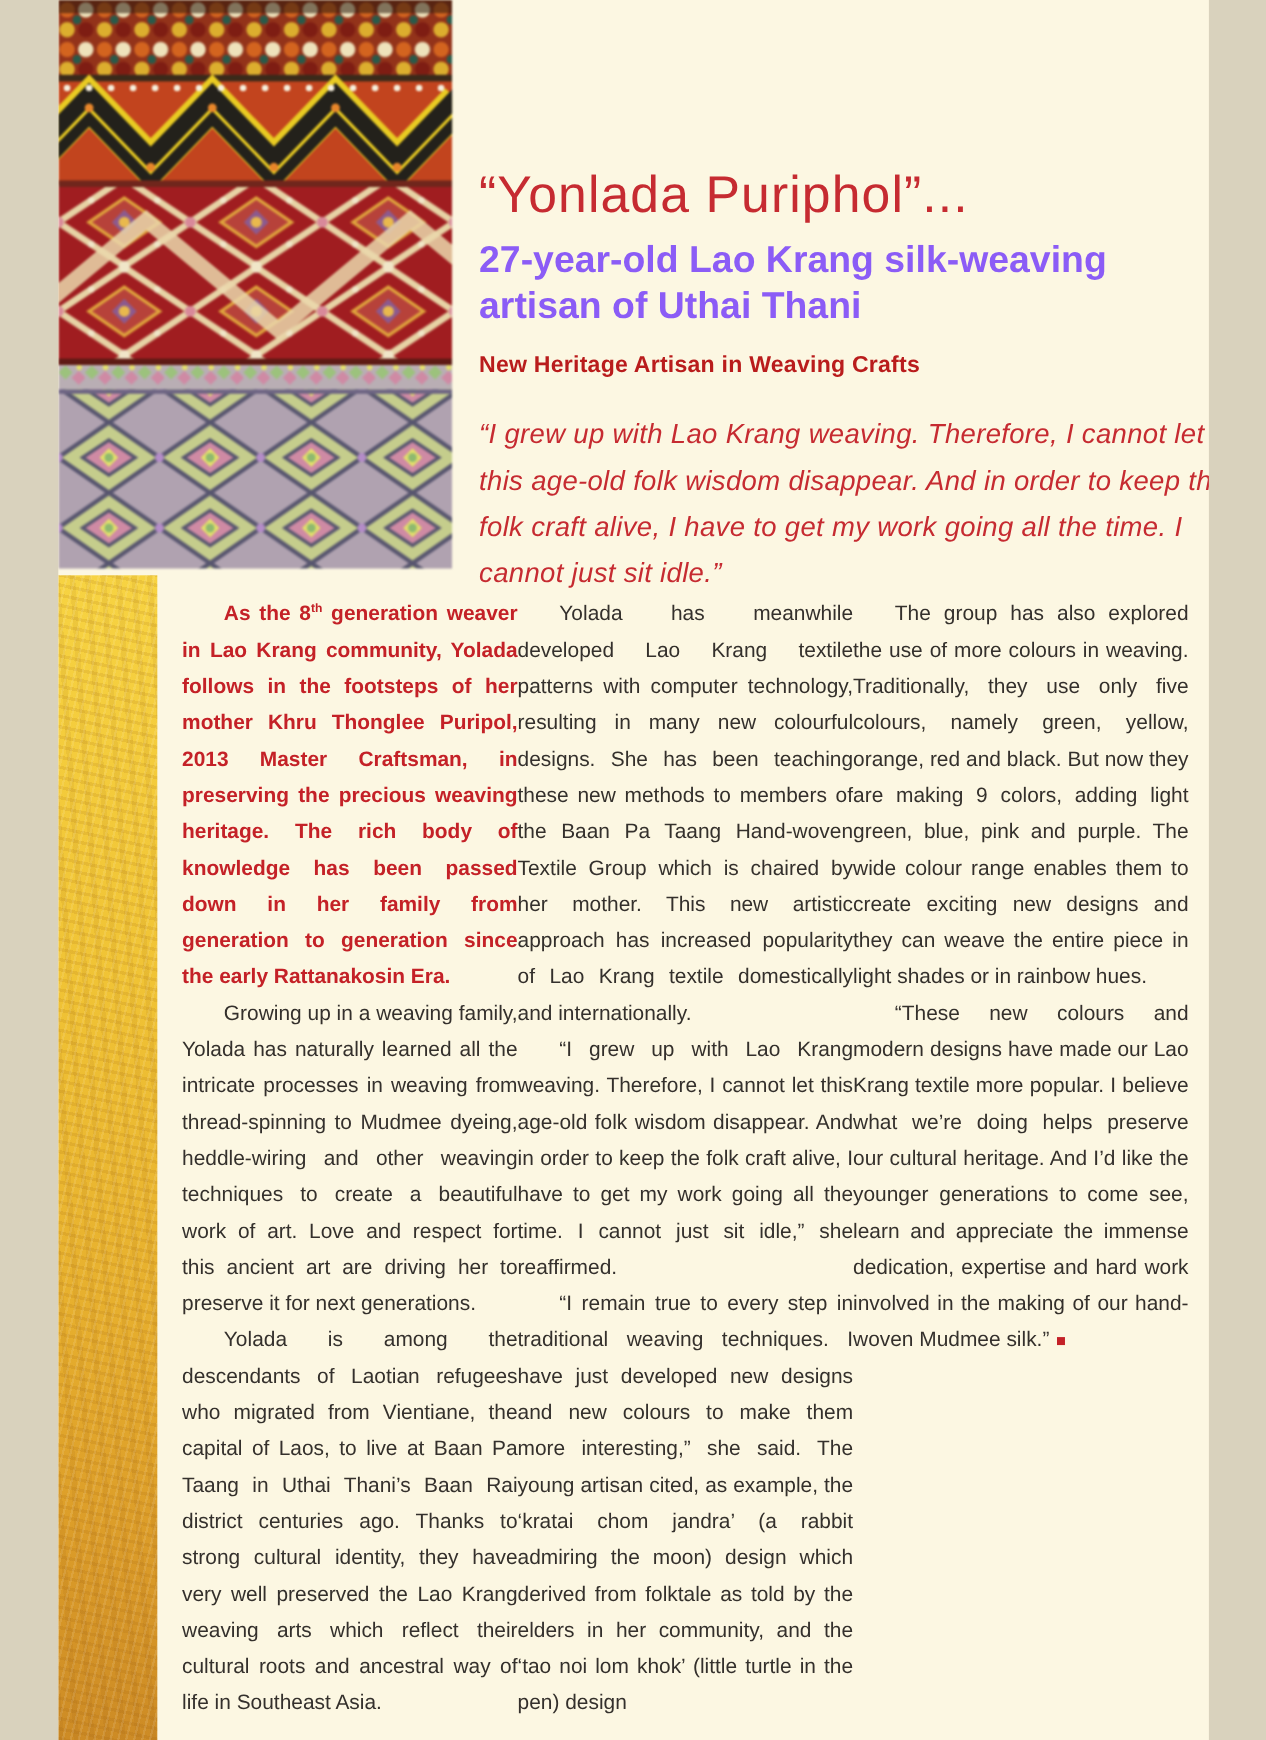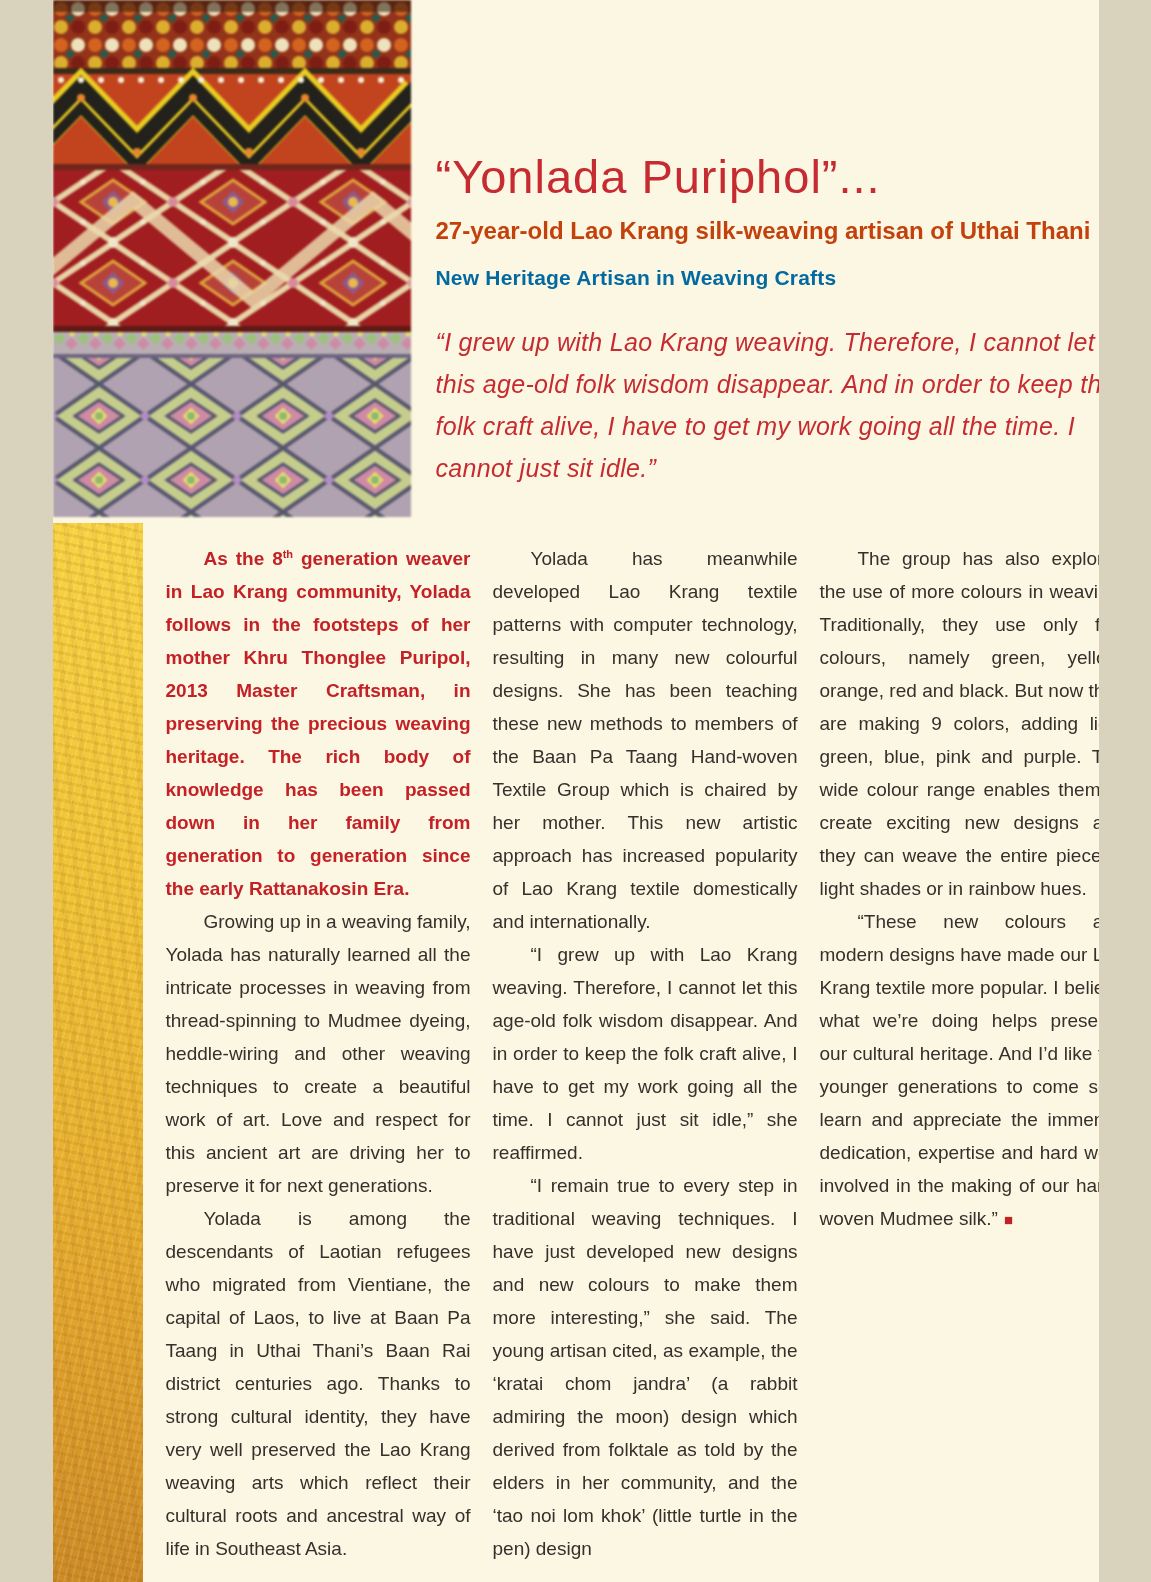"27-year-old Lao Krang silk-weaving" .subtitle { color: #c2410c -> #8b5cf6; font-size: 24px -> 34px }
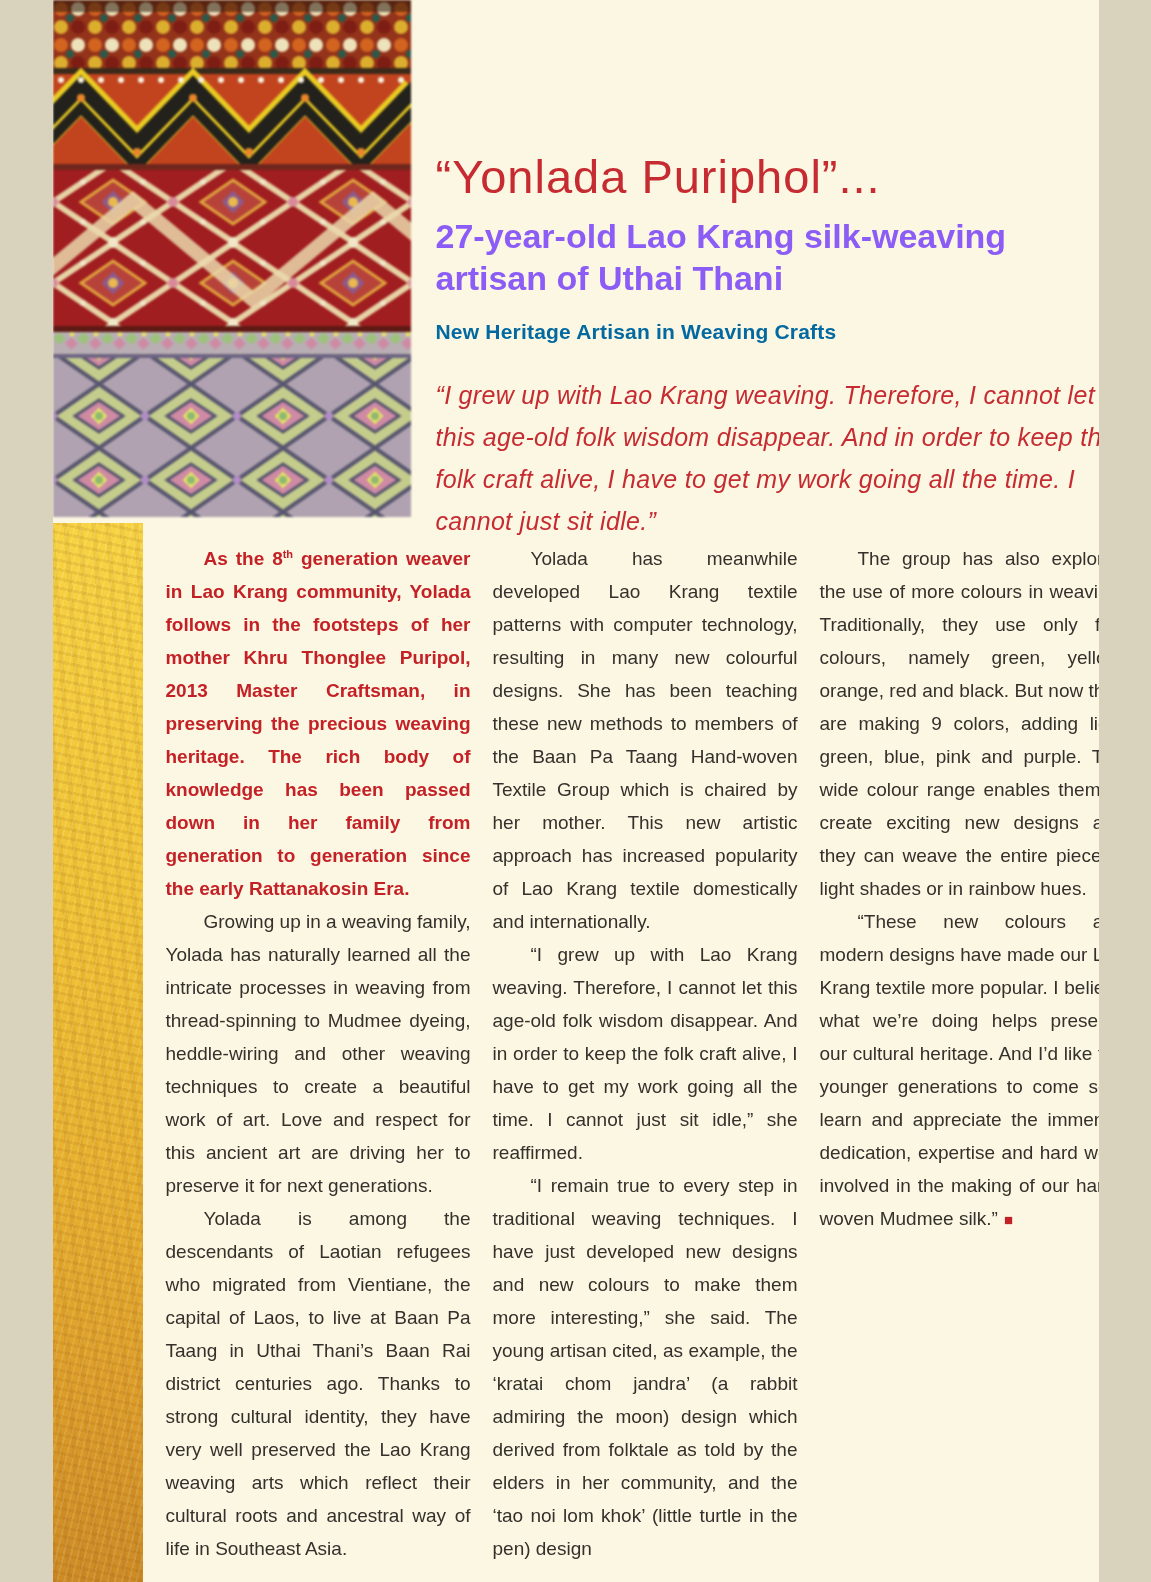"New Heritage Artisan in Weaving" .tagline { color: #0369a1 -> #b91c1c }
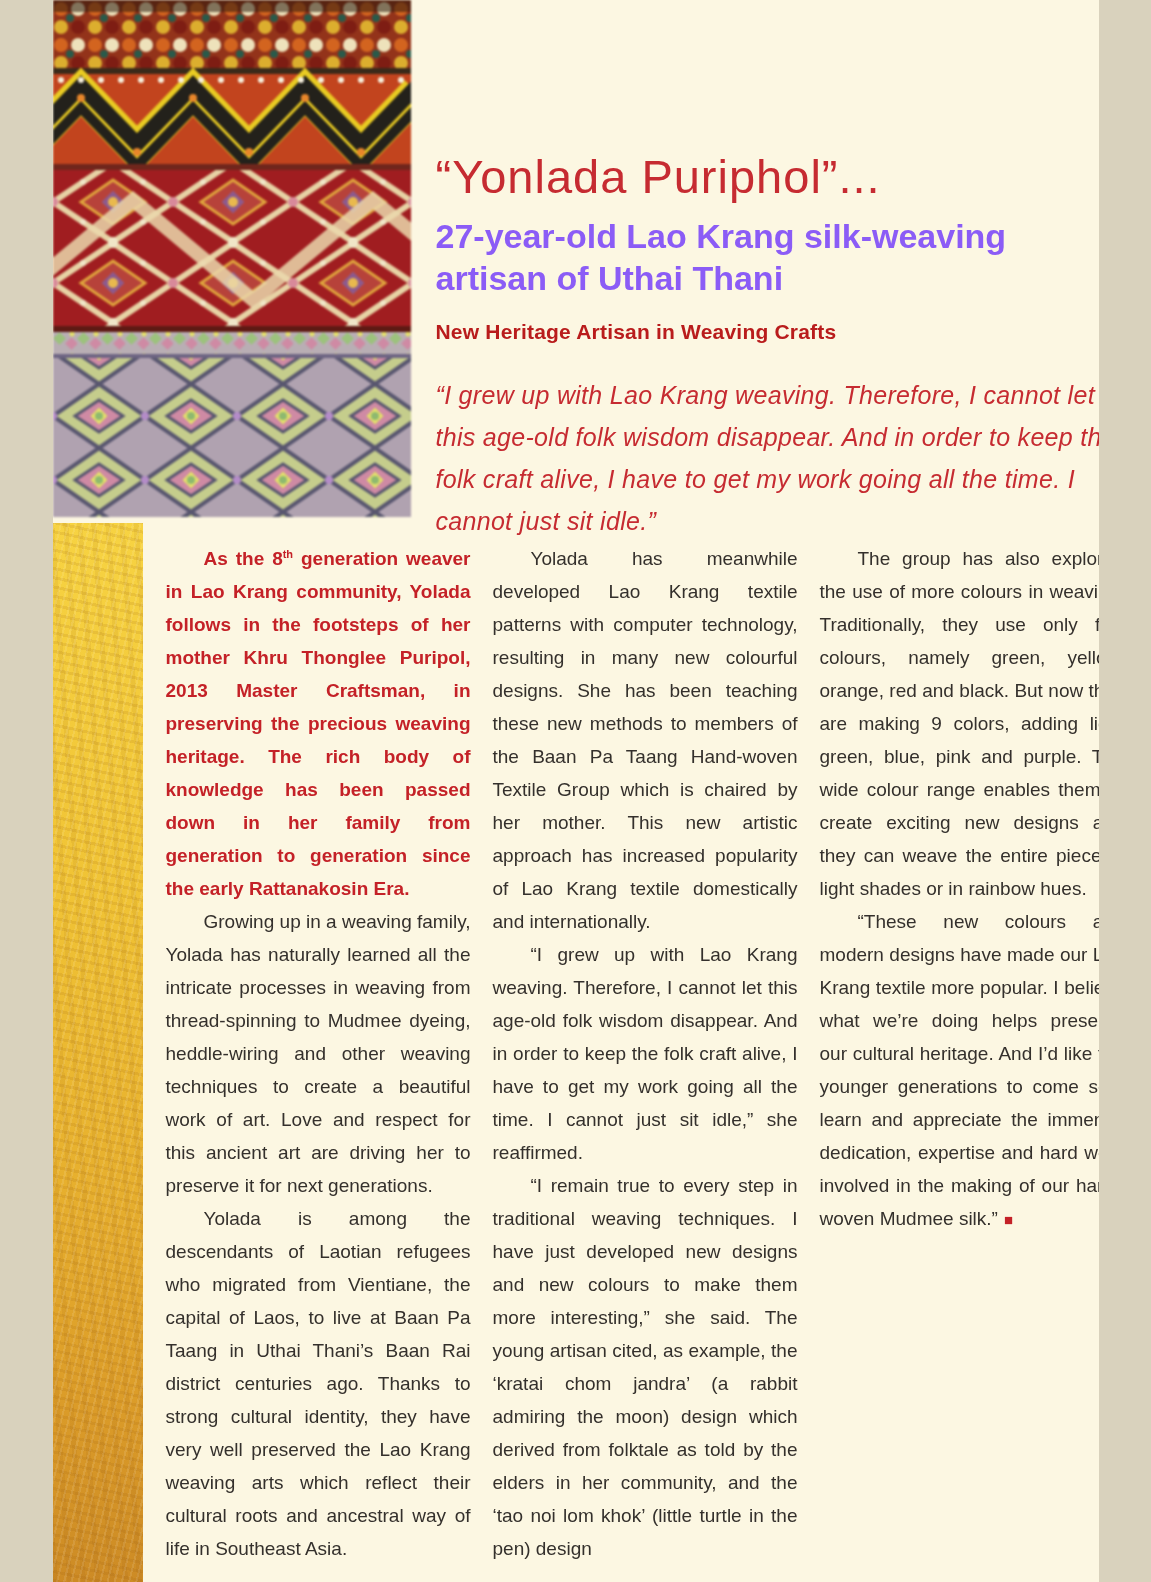"As the 8th generation weaver" .columns { gap: 22px -> none }
